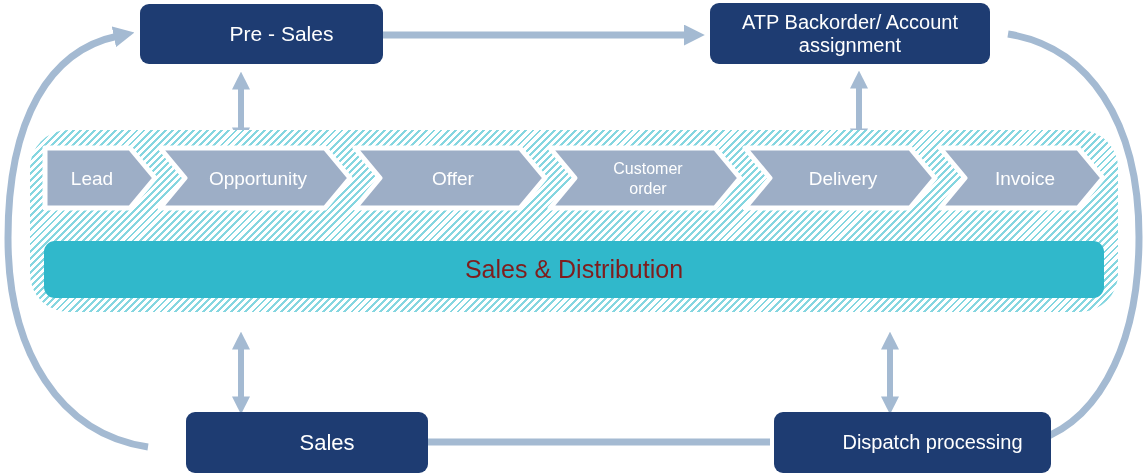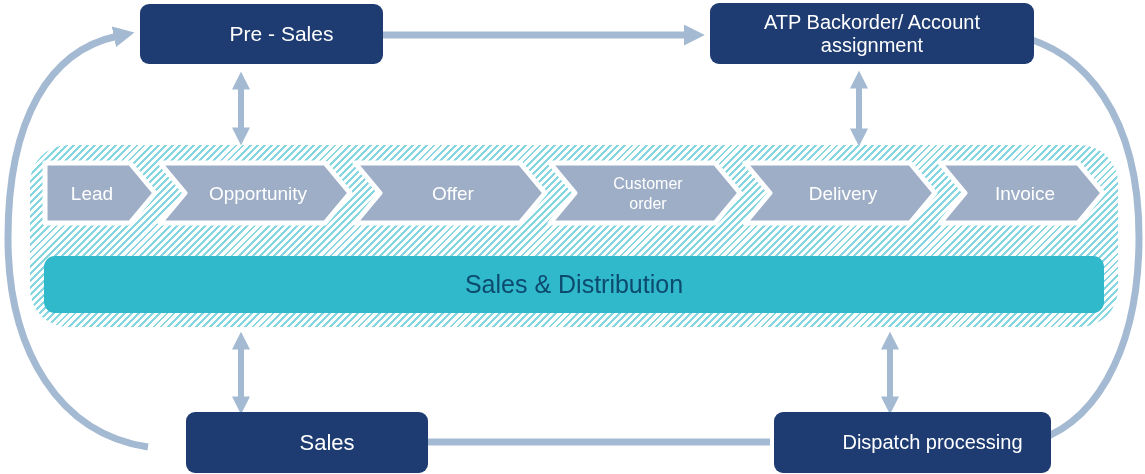"ATP Backorder/ Account assignment" #box-atp { width: 324px -> 280px }
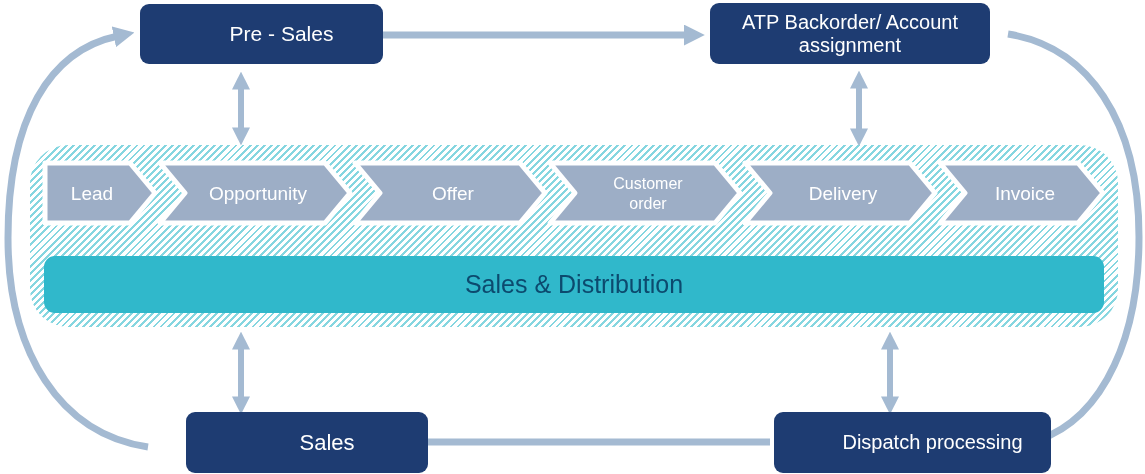"Lead" #band { top: 145px -> 130px }
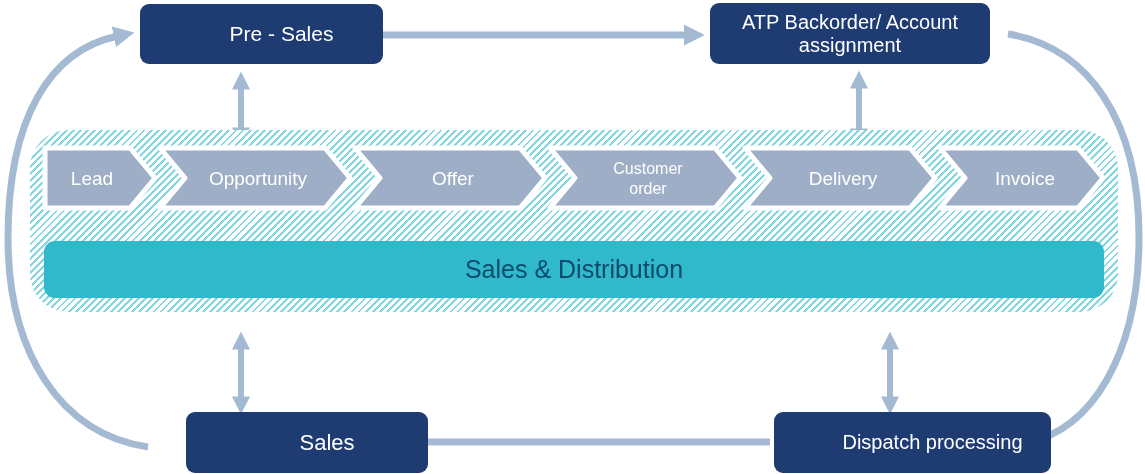"Sales & Distribution" #teal-bar { color: #0c4a6e -> #7f1d1d }
